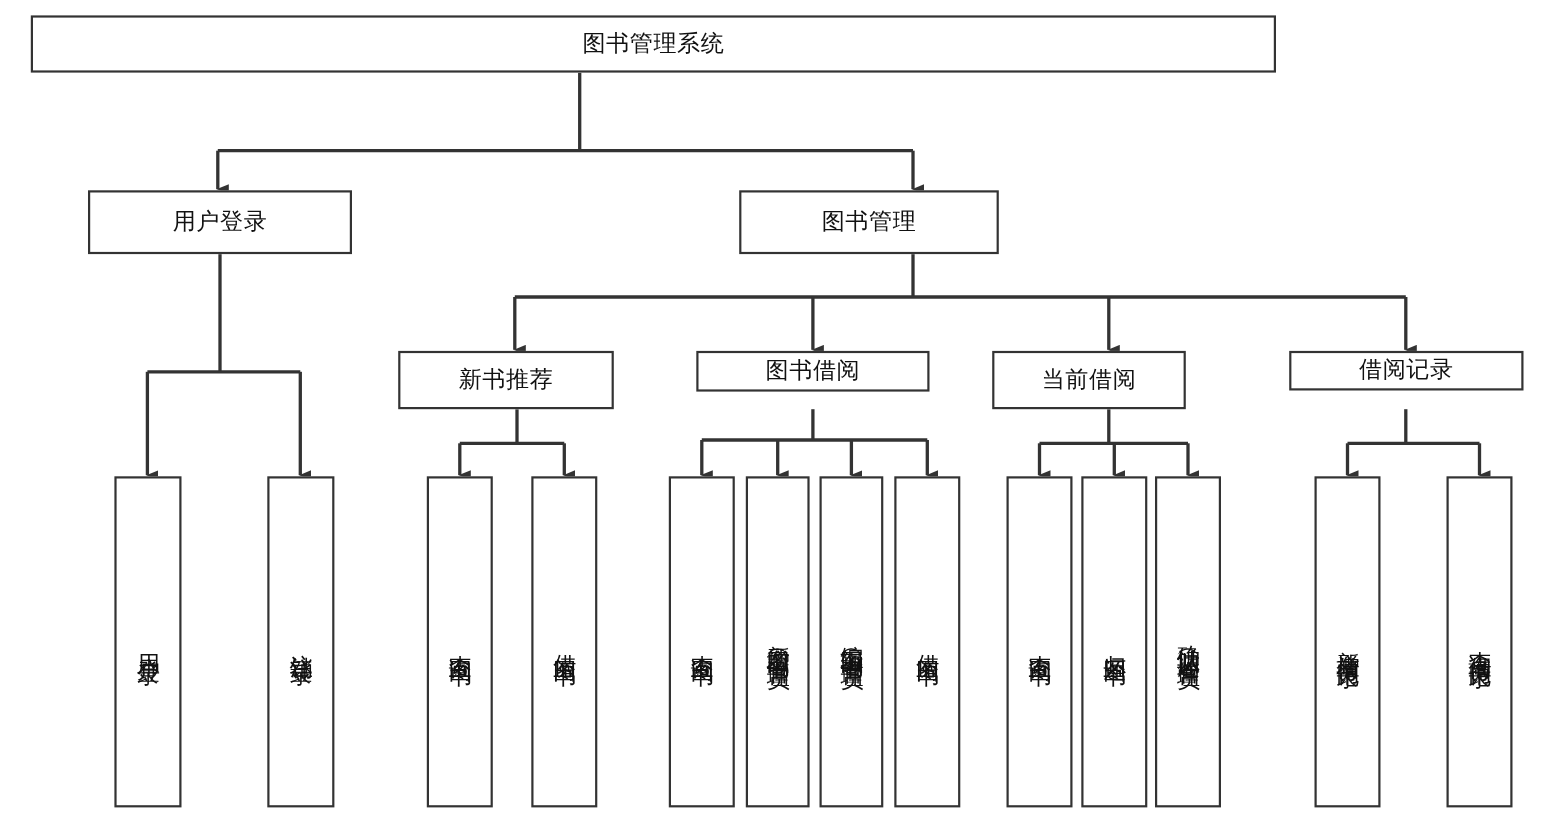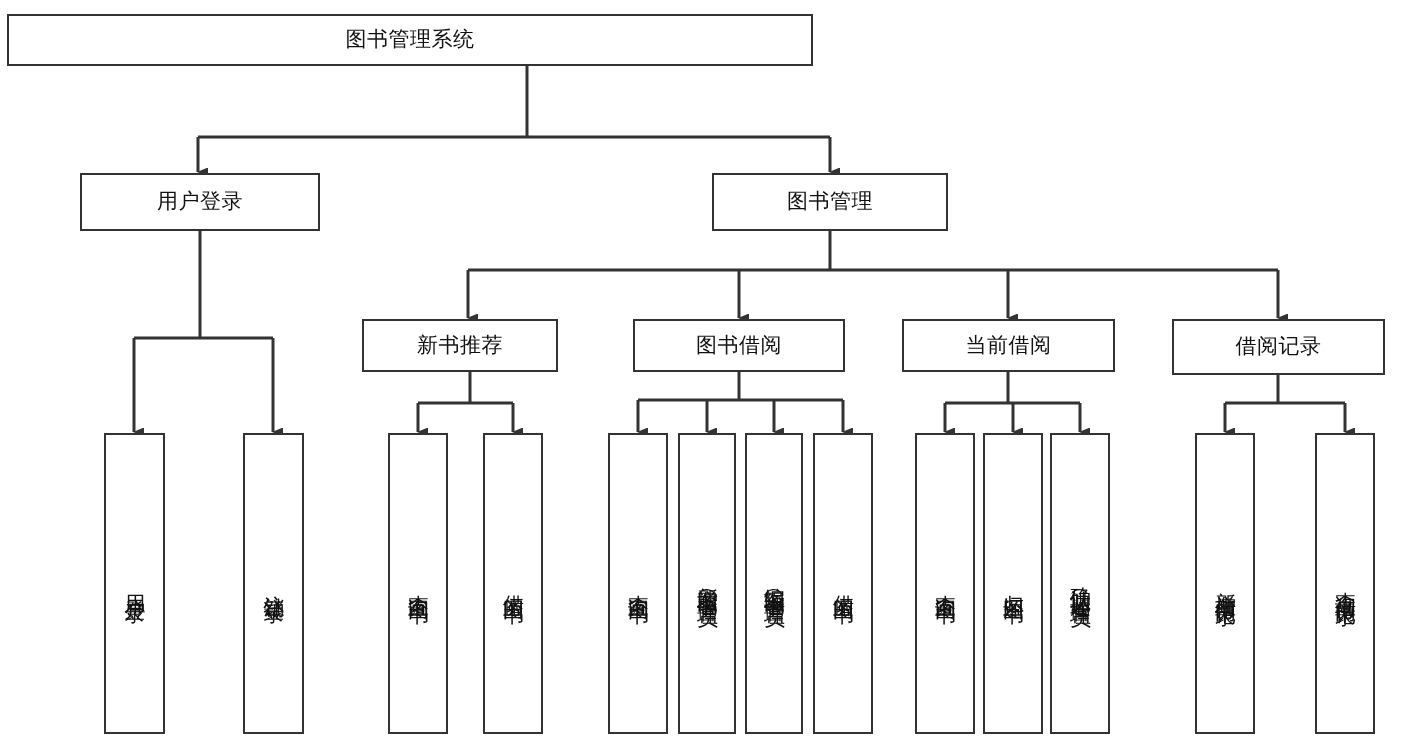"图书管理系统" div.node { left: 7px -> 28px; width: 806px -> 1132px }
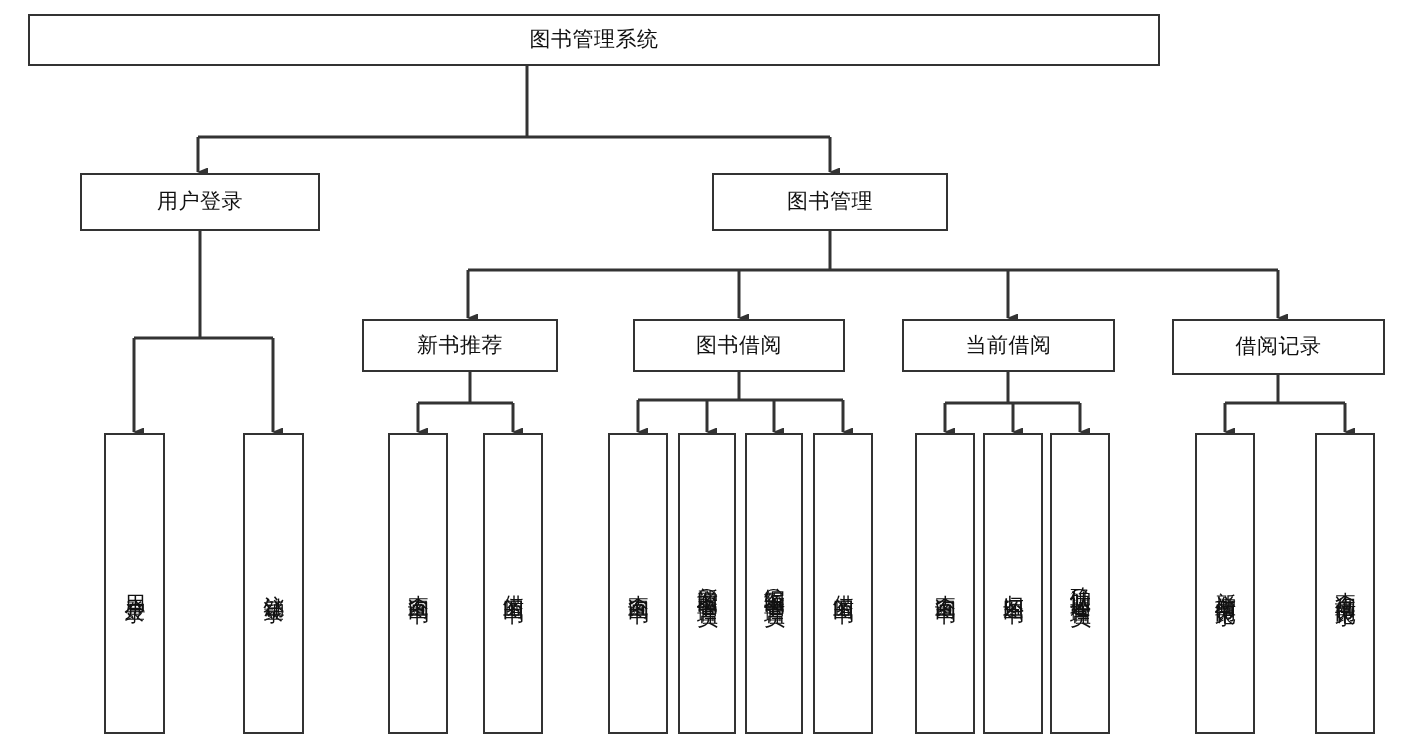"图书管理" div.node { left: 712px -> 672px }
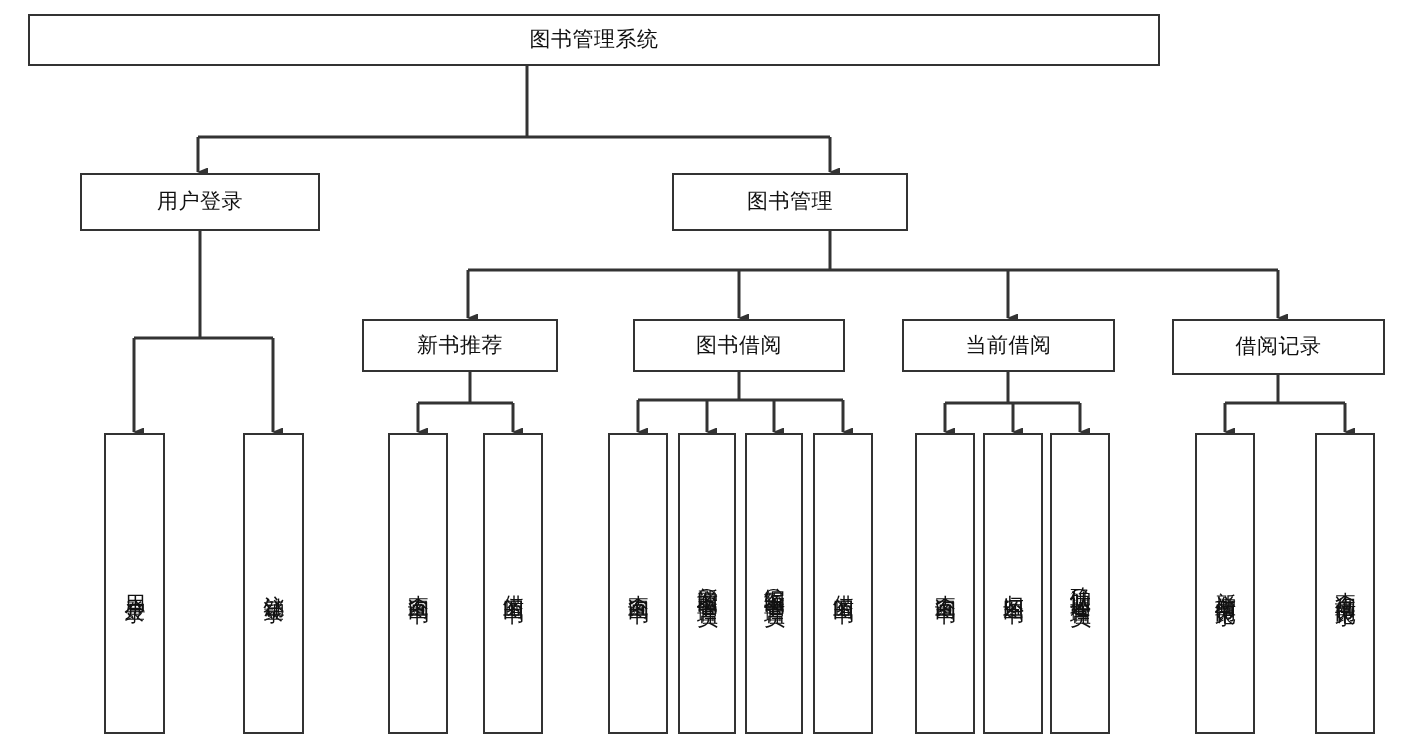"图书借阅" div.node { height: 53px -> 37px }
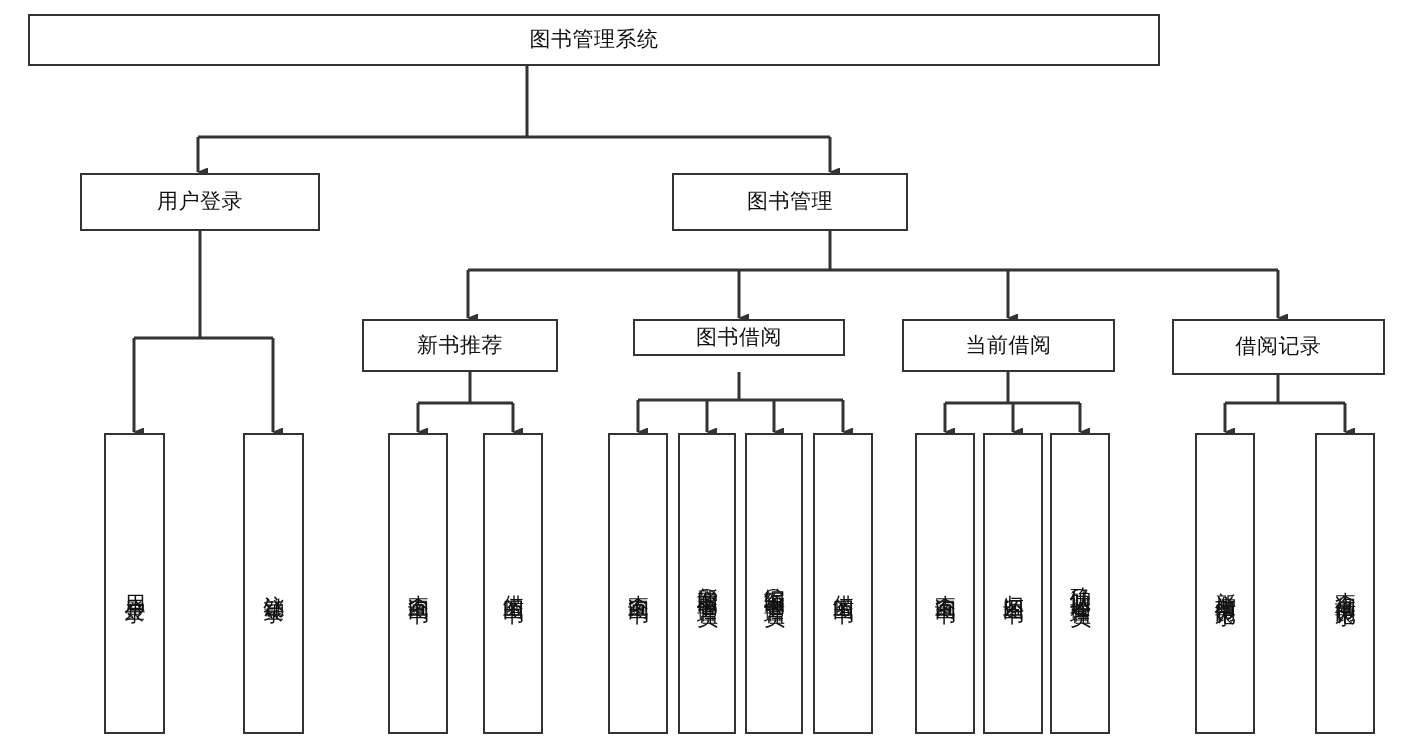"当前借阅" div.node { width: 213px -> 176px }
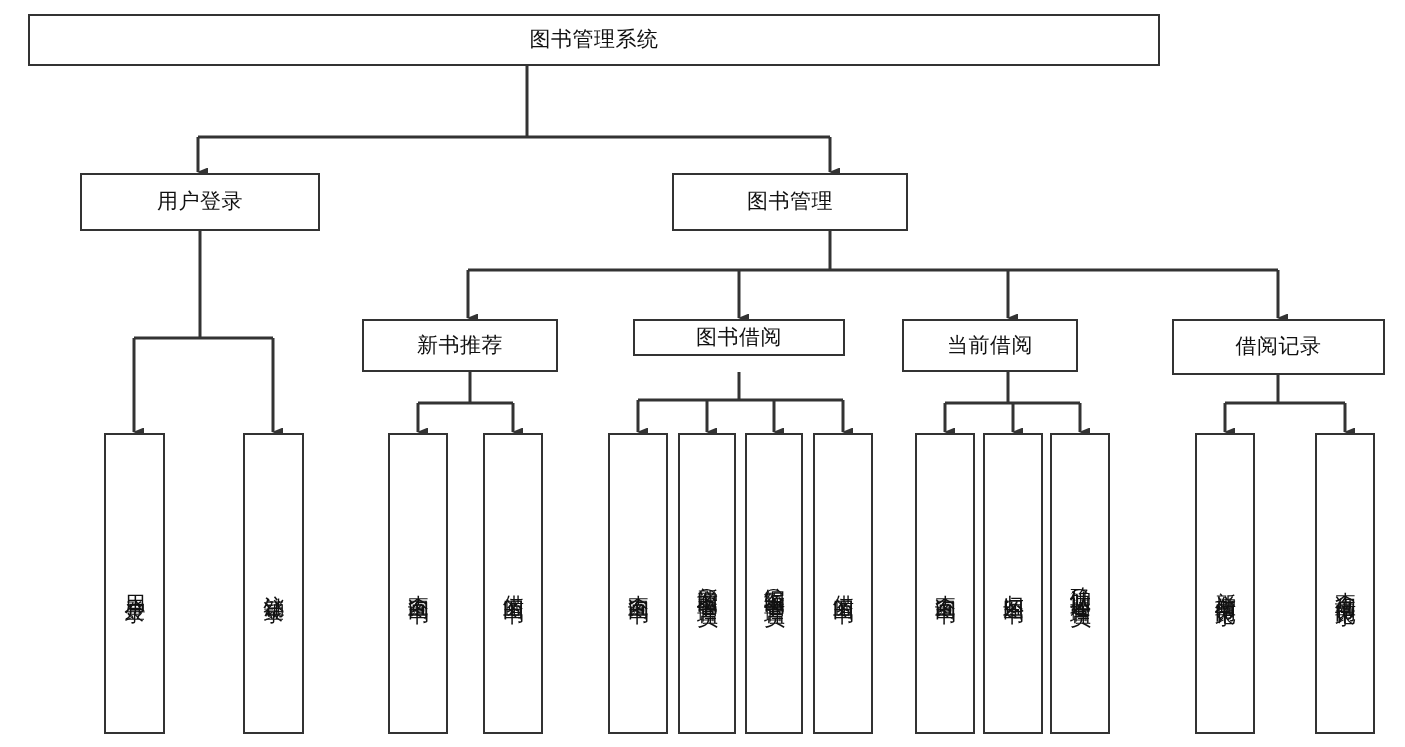"借阅记录" div.node { height: 56px -> 36px }
